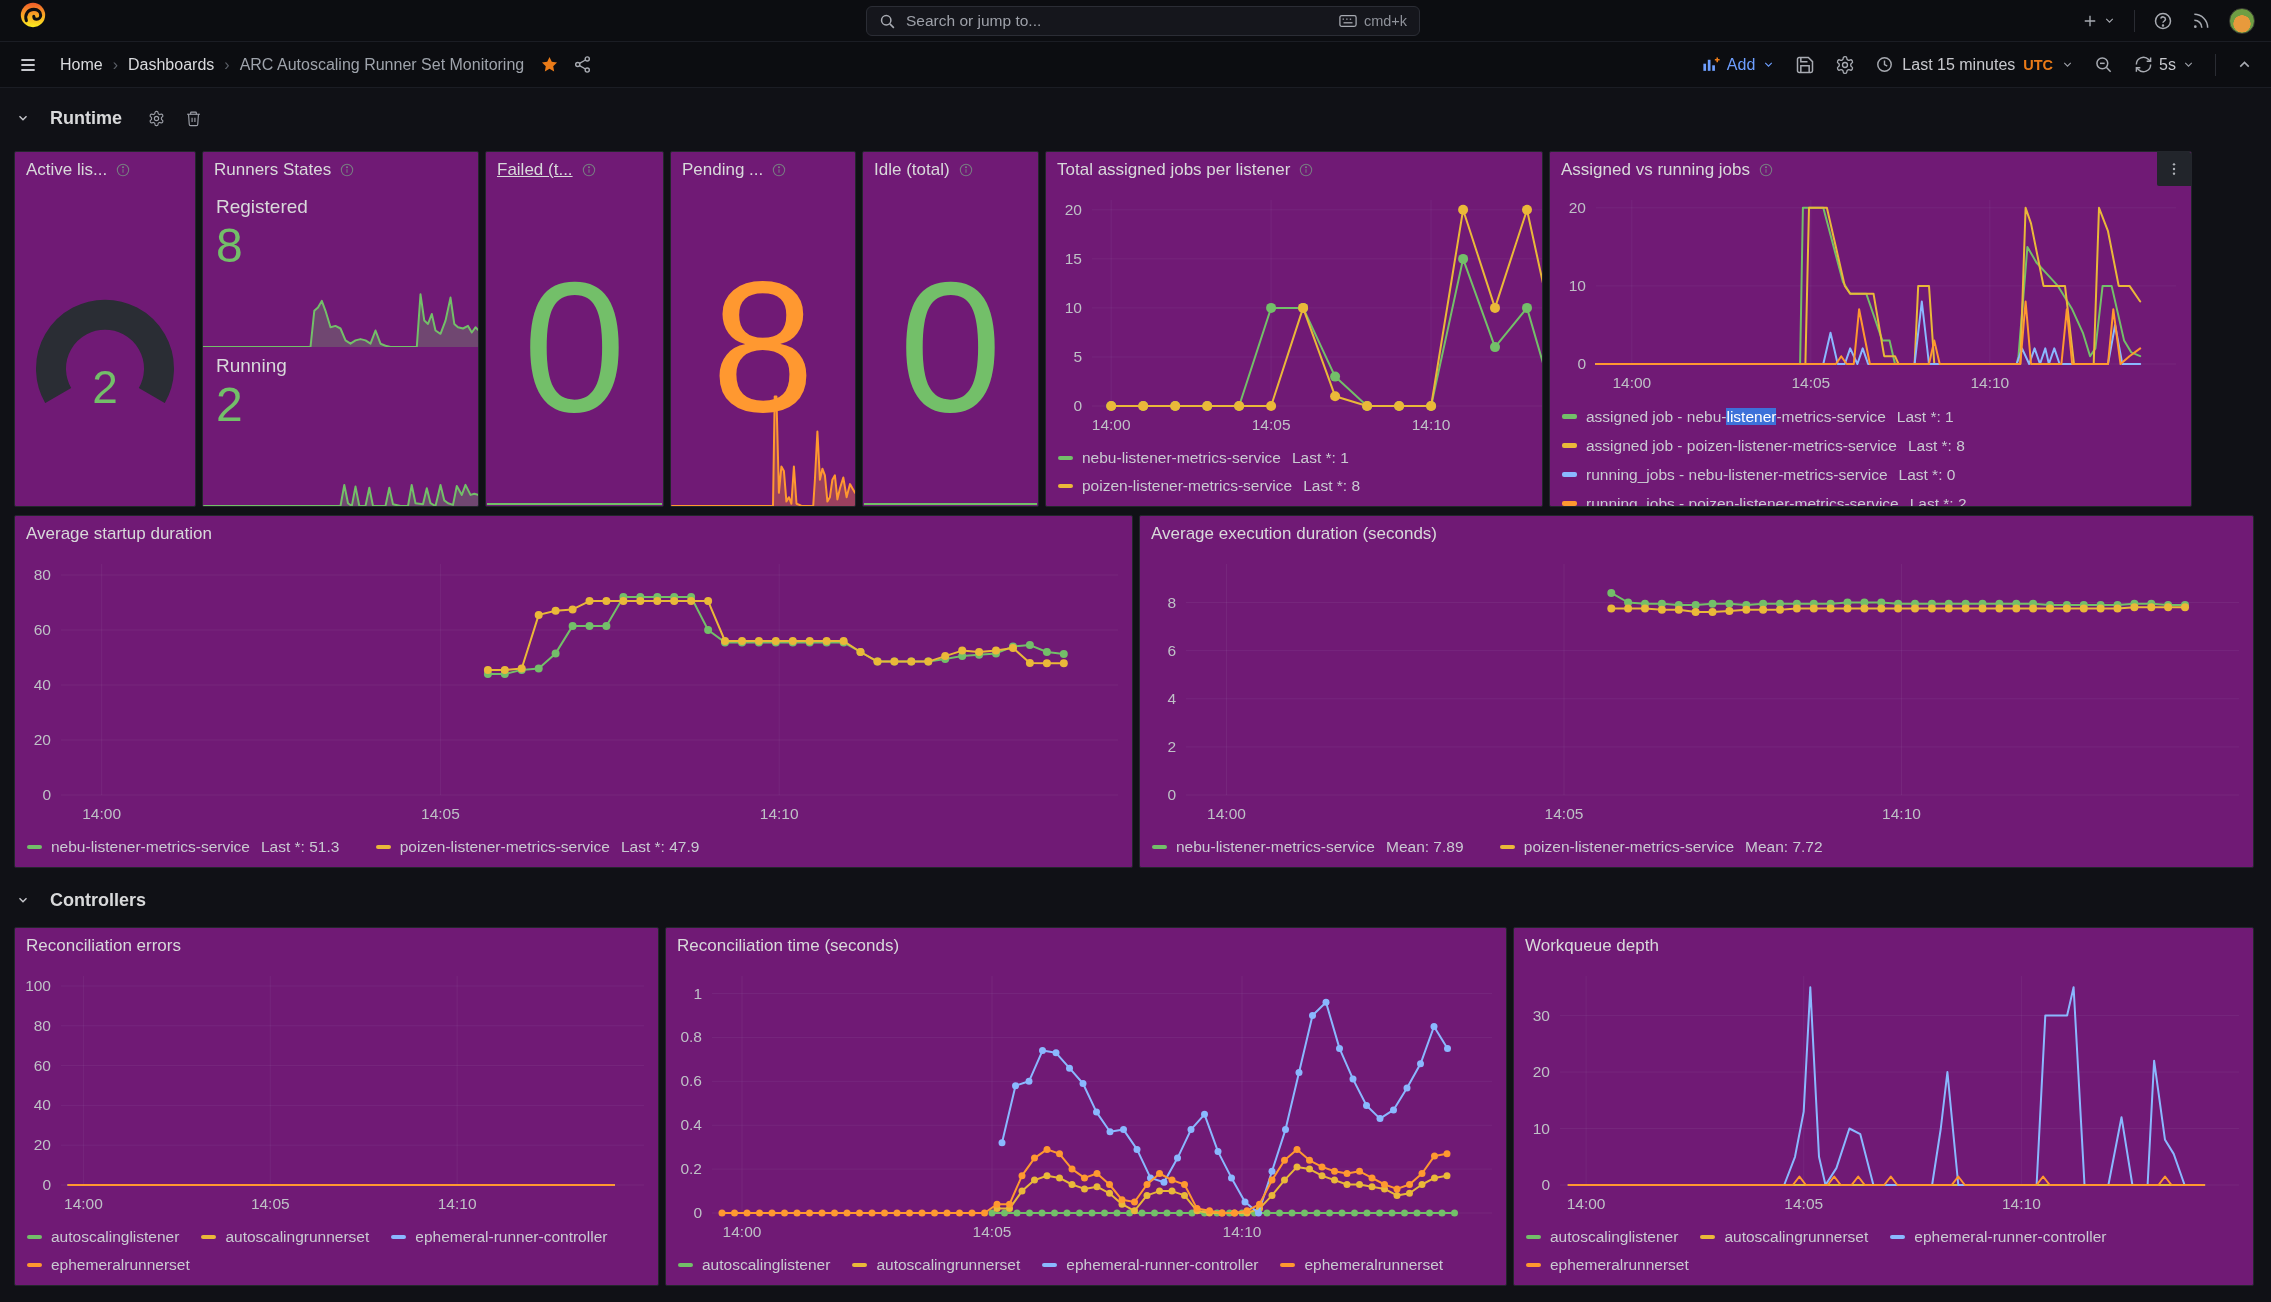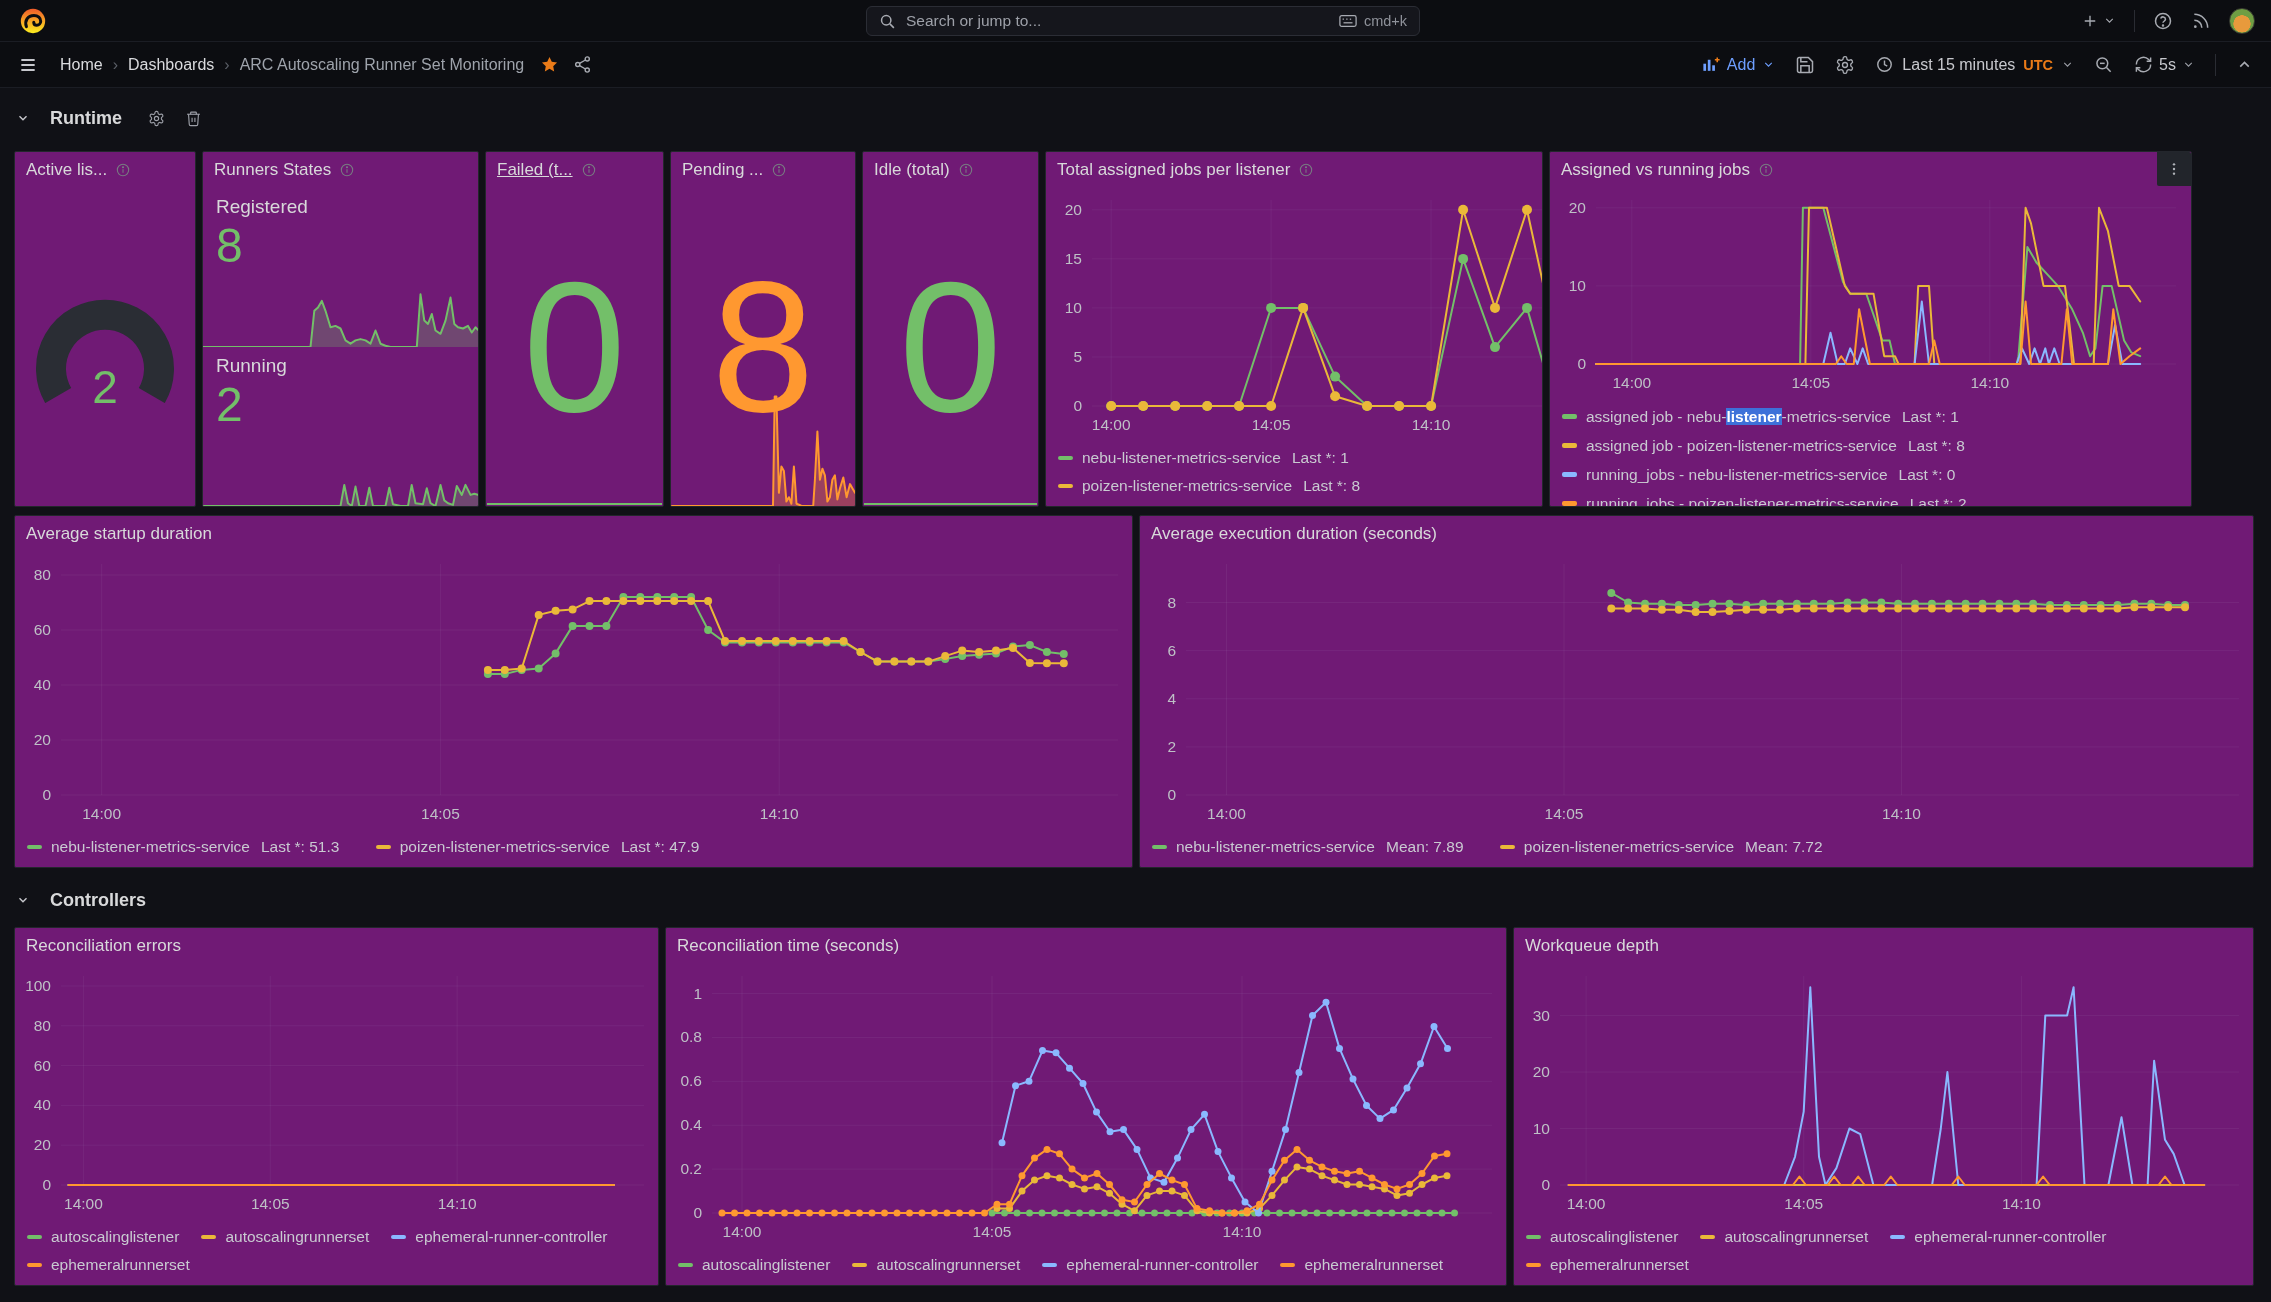"Search or jump to..." .topbar { align-items: center -> none }
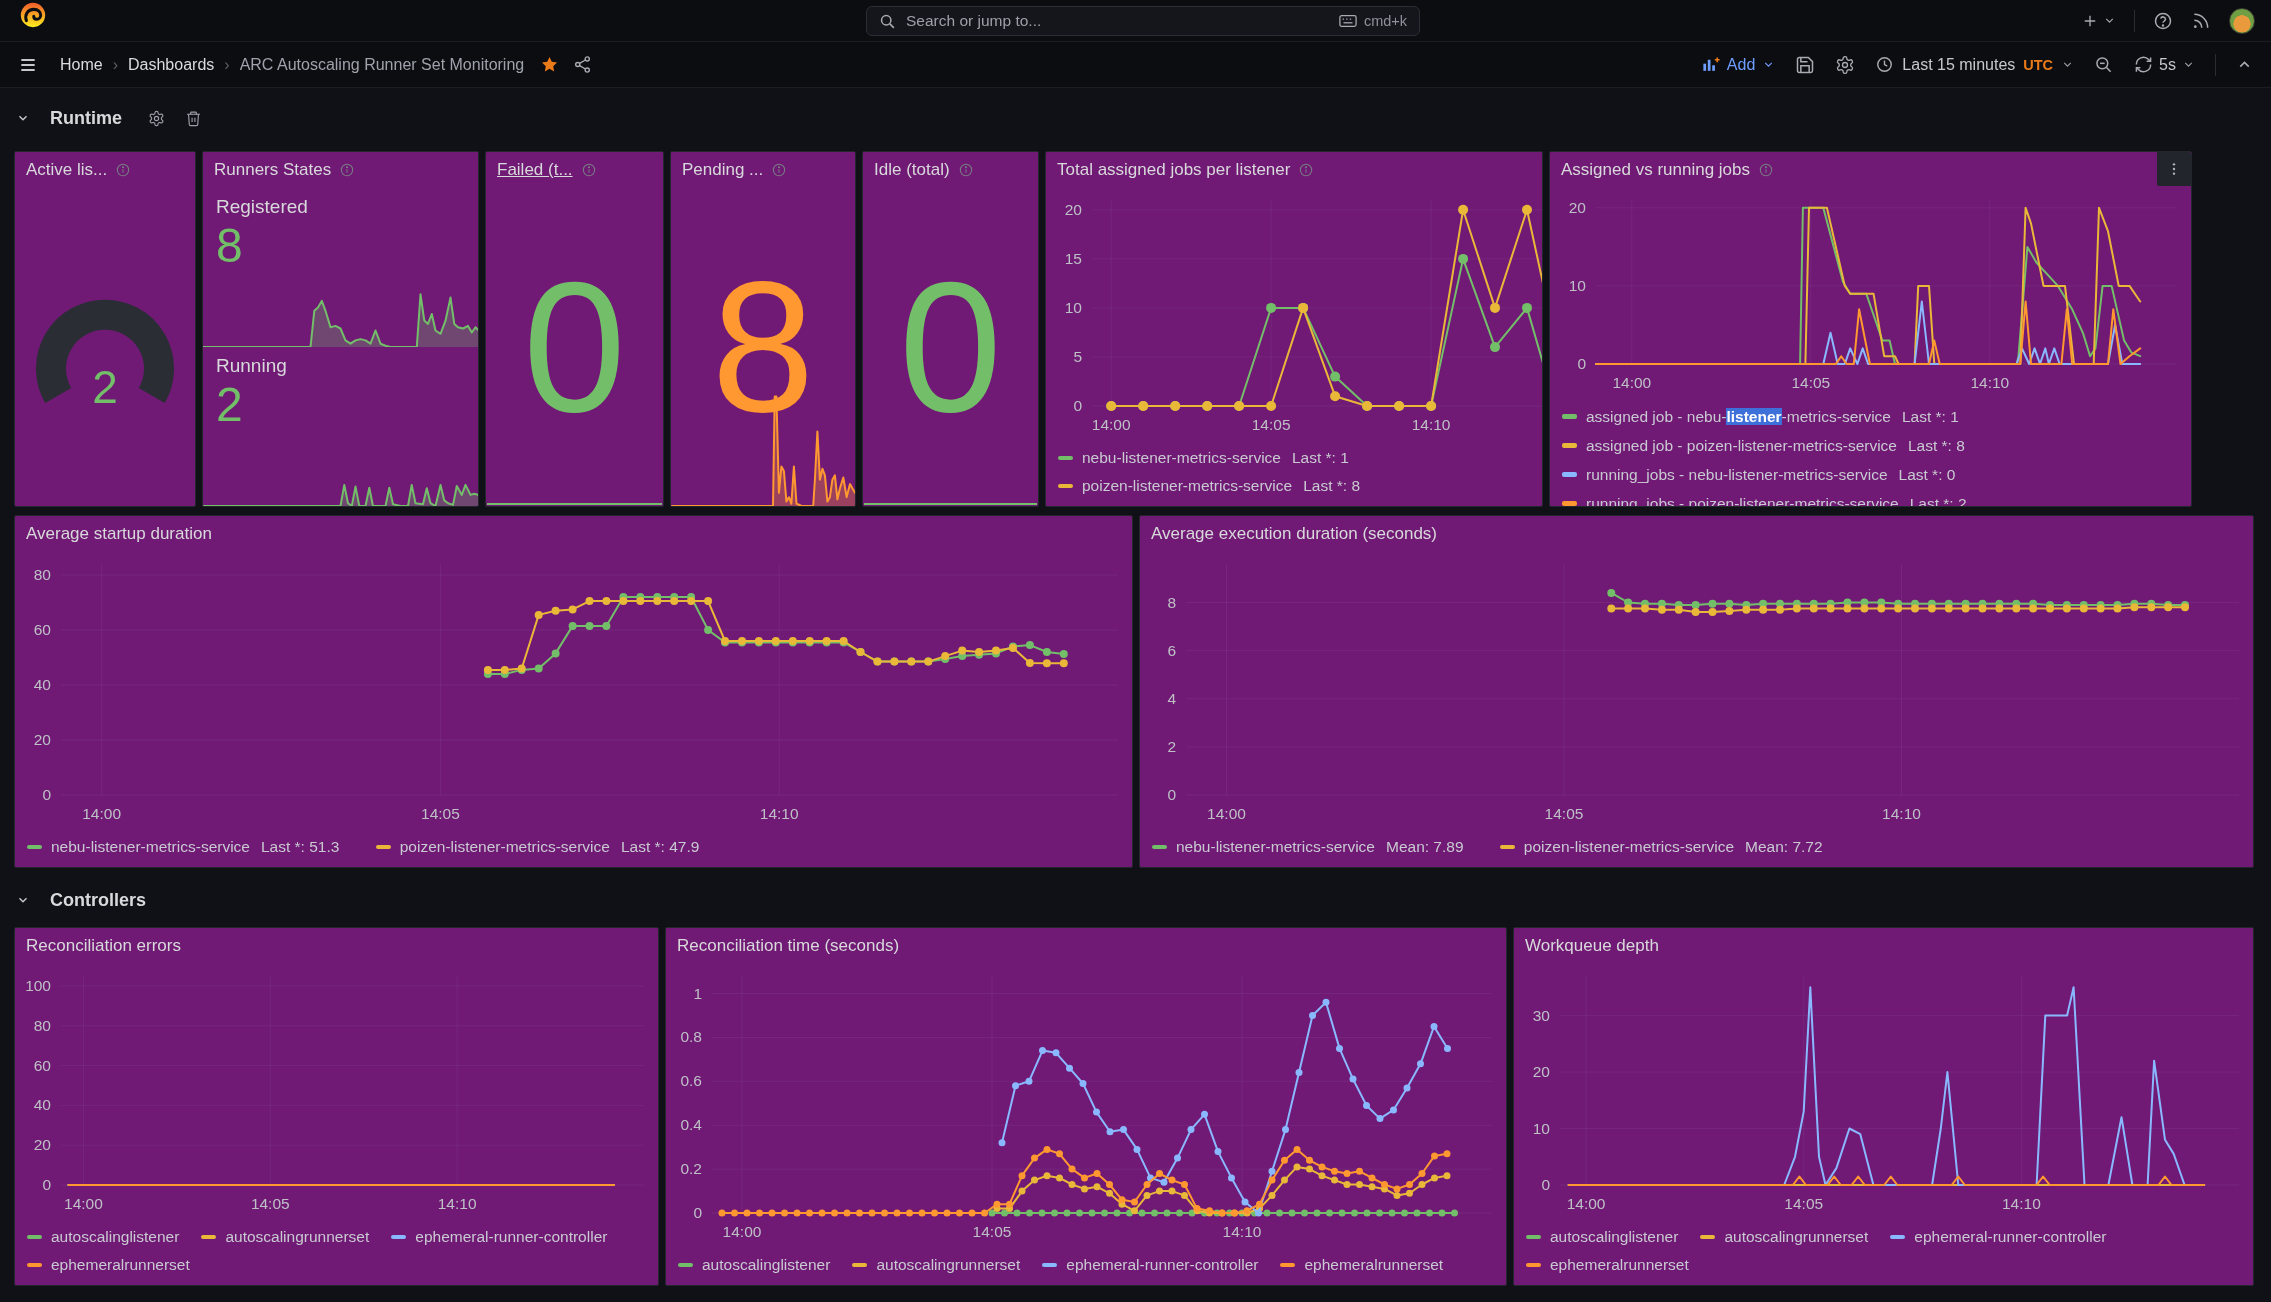"listener" .hl { font-weight: bold -> none }
